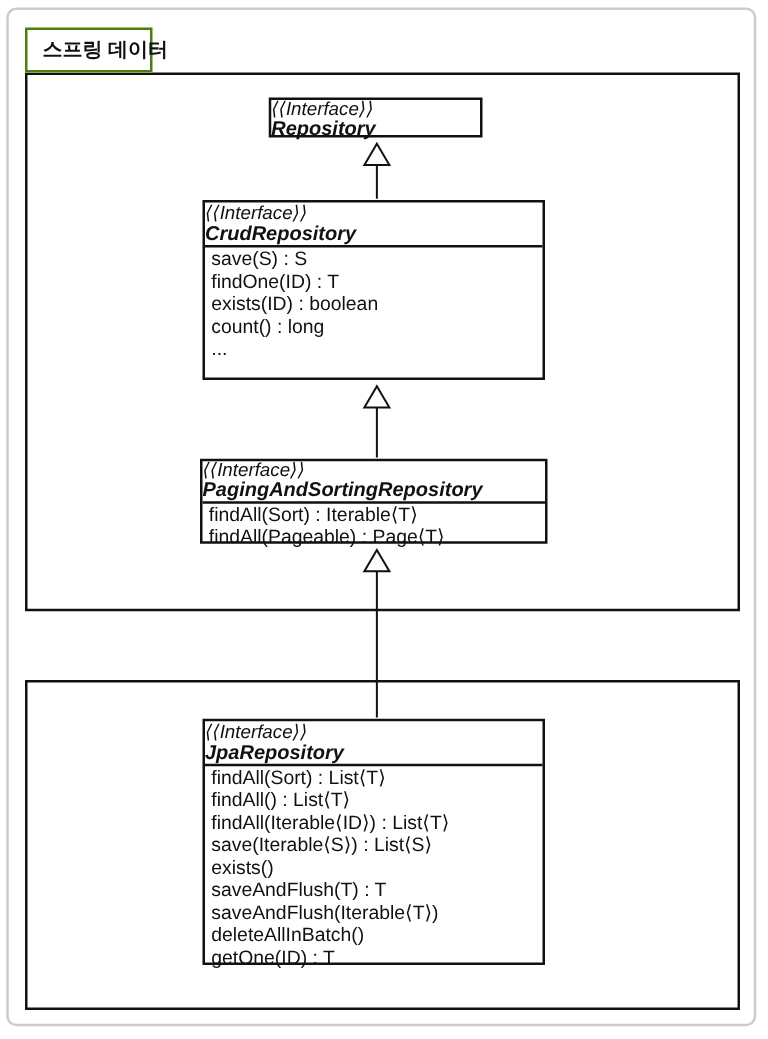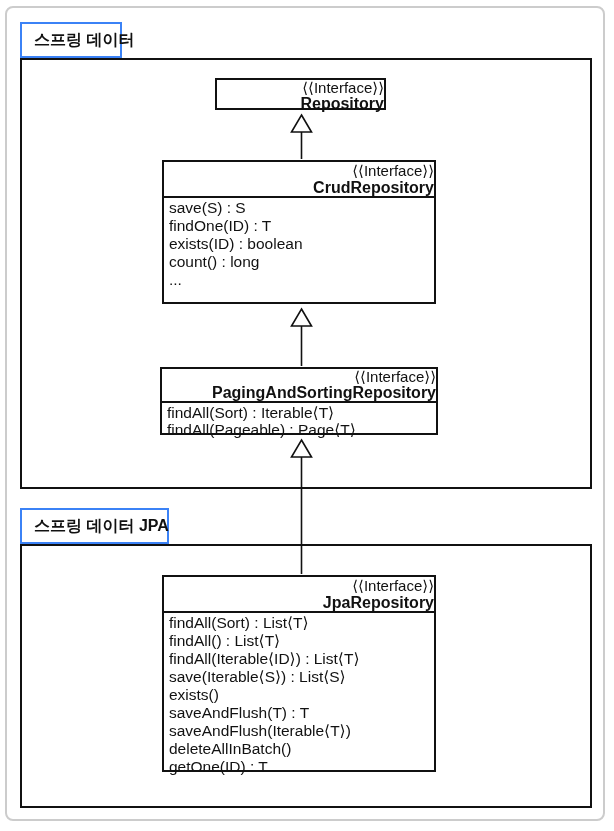"스프링 데이터" .pkg-tab { border: 2px solid #3b82f6 -> 2px solid #4d7c0f }
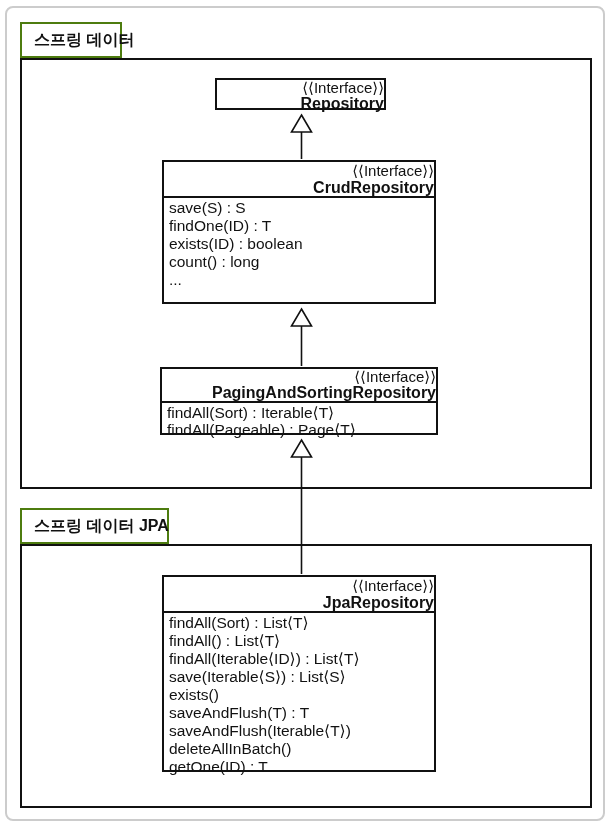"⟨⟨Interface⟩⟩" .cls-header { font-style: none -> italic; text-align: right -> left }
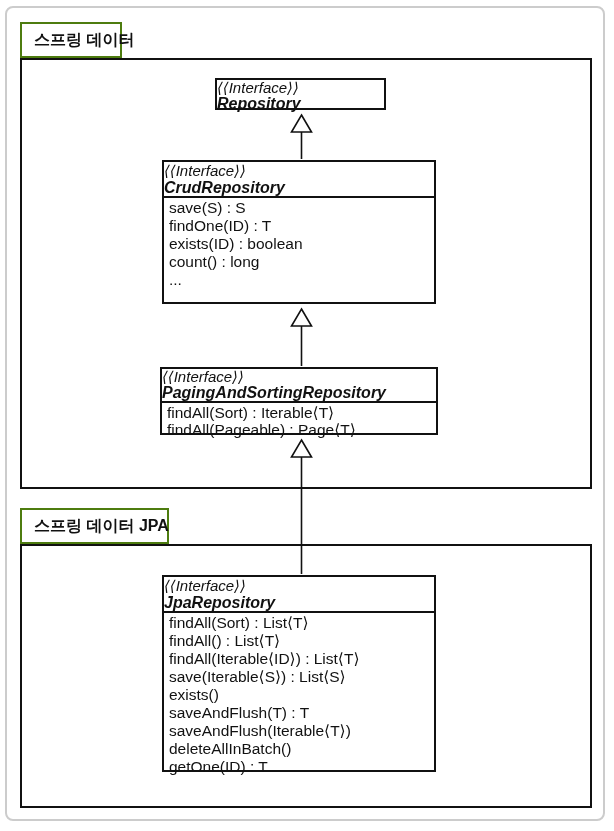"스프링 데이터 JPA" div.pkg-tab { html: <div> <span>스프링 데이터 JPA</span> </div> -> none }
